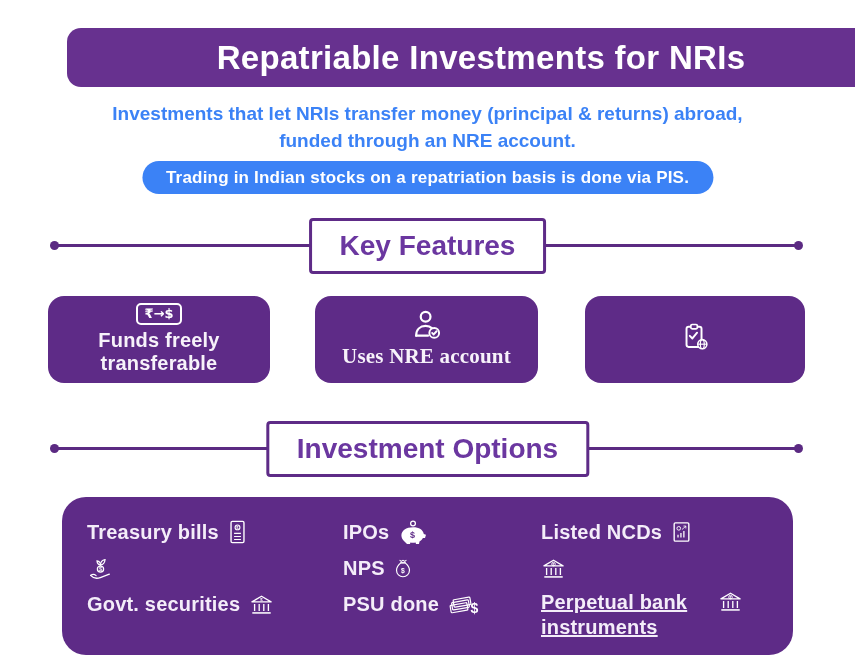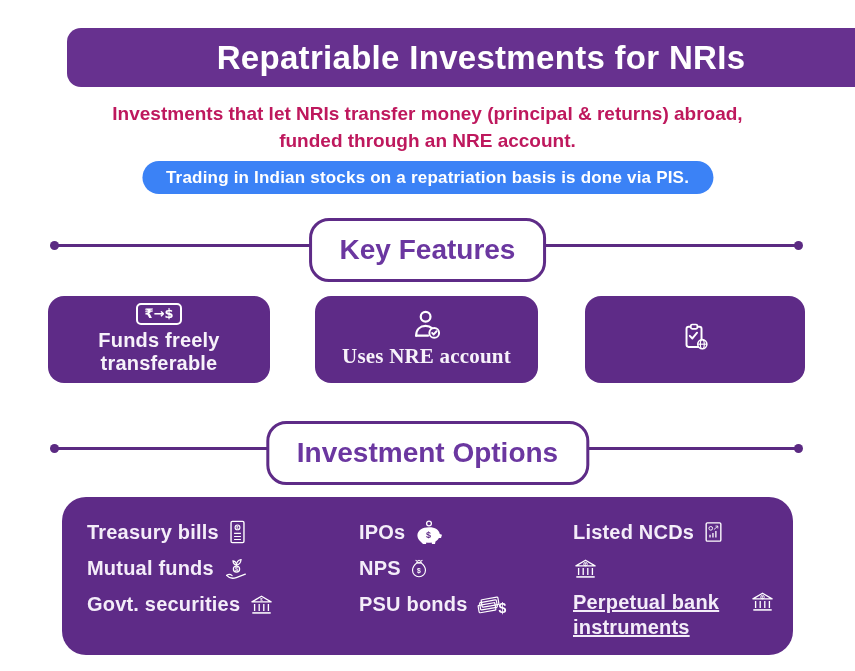"Investments that let NRIs transfer" .subtitle { color: #be185d -> #3b82f6 }
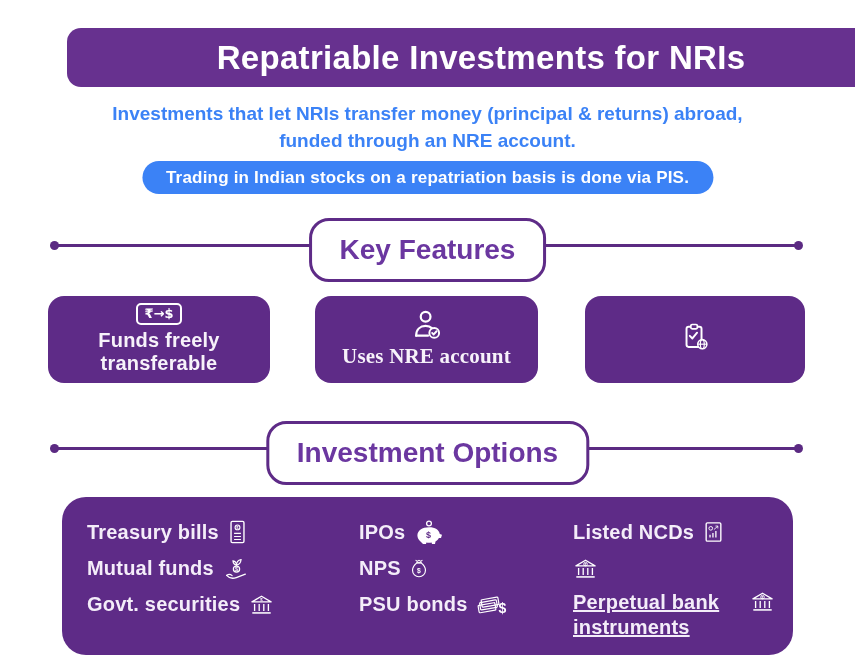"Key Features" .section-title-box { border-radius: 20px -> 4px; height: 64px -> 56px }
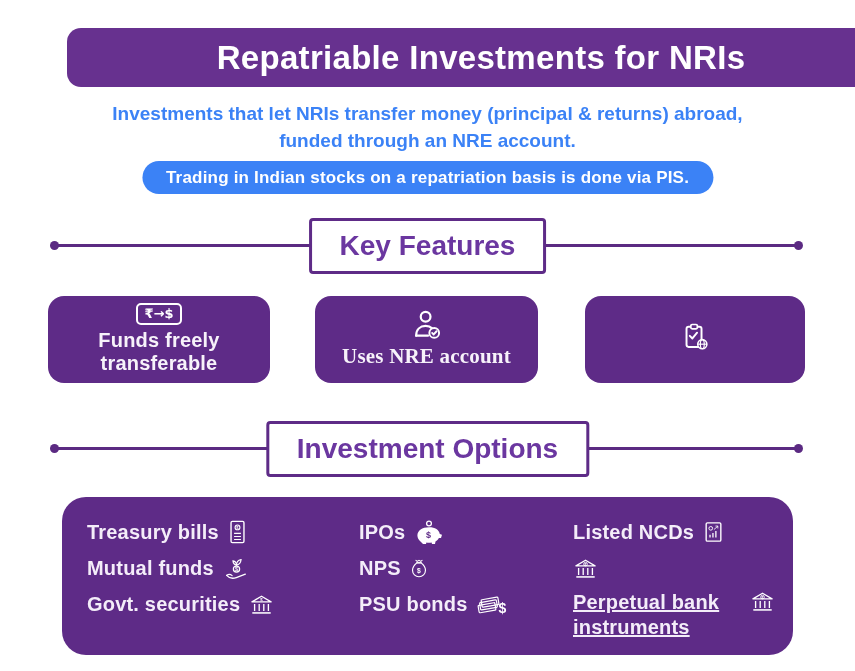"Treasury bills" .options-box { gap: 16px -> none }
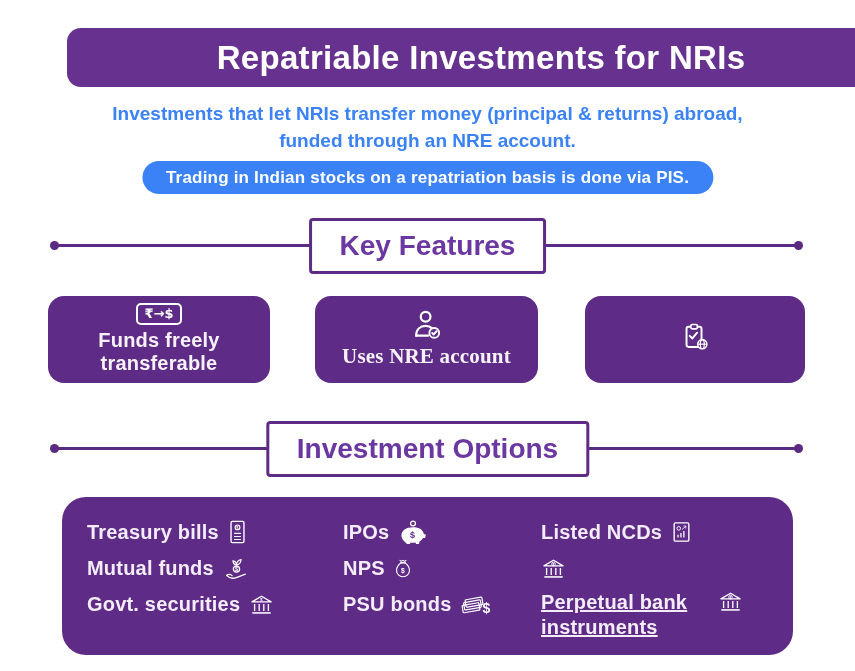"Mutual funds" span.opt-label { html: <span>Mutual funds</span> -> none }
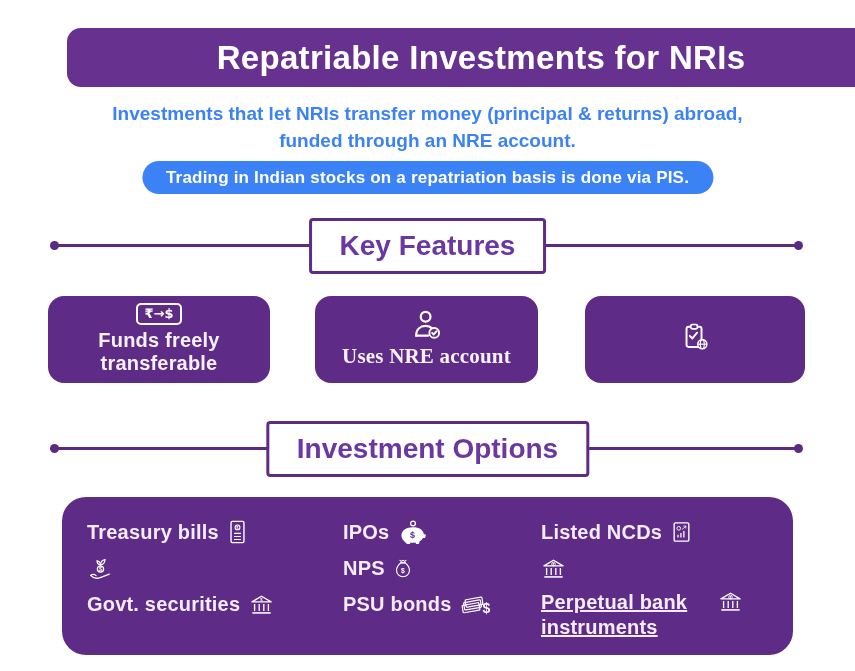"PSU bonds" span.opt-label { text: bonds -> done }
